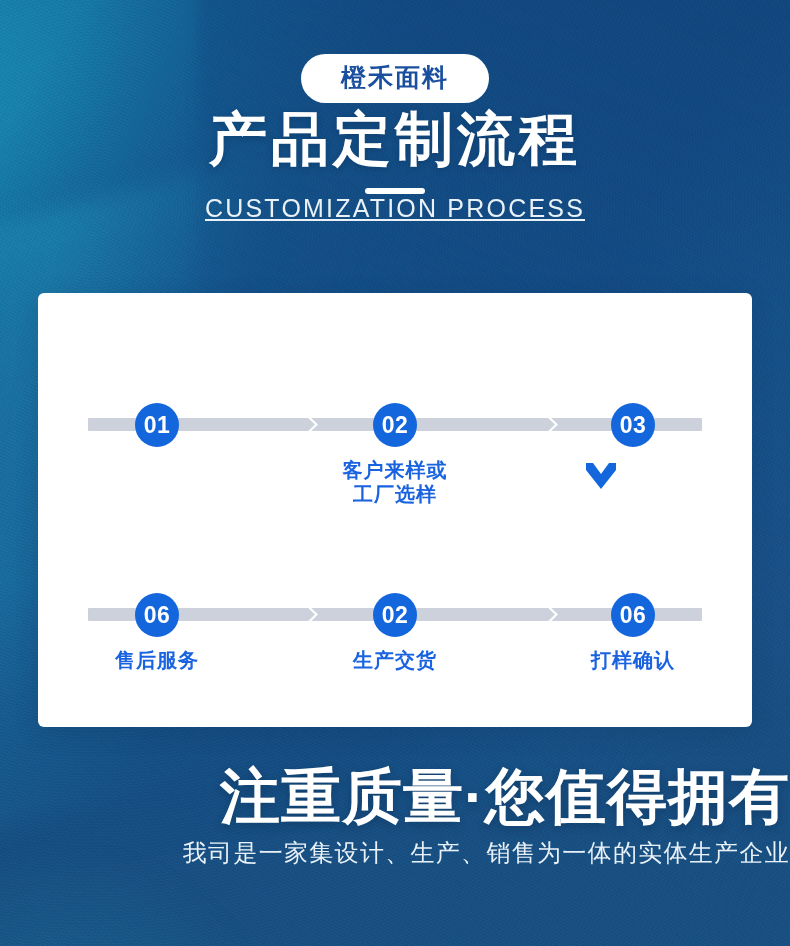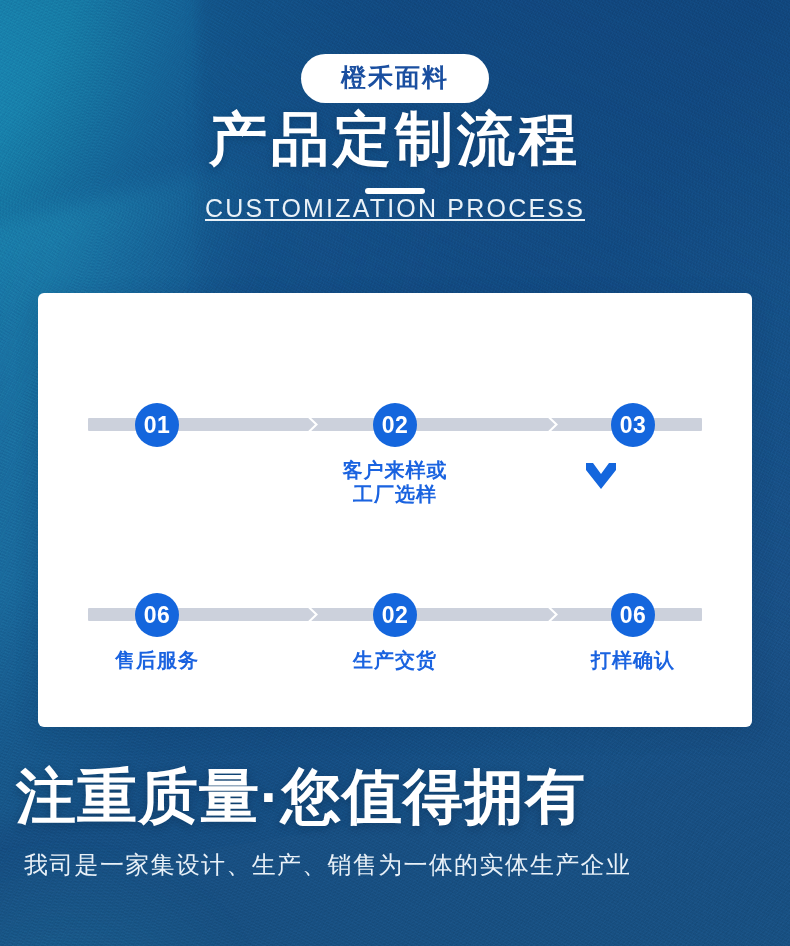"注重质量·您值得拥有" .footer { text-align: left -> right }
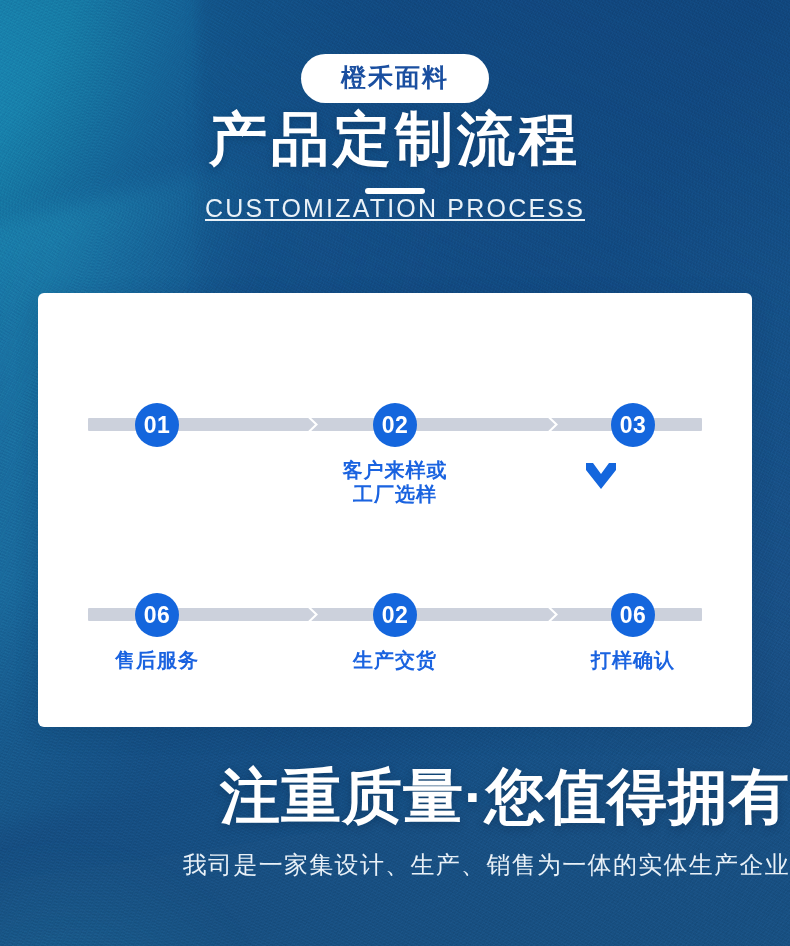"我司是一家集设计、生产、销售为一体的实体生产企业" .footer-sub { margin-top: 16px -> 4px }
